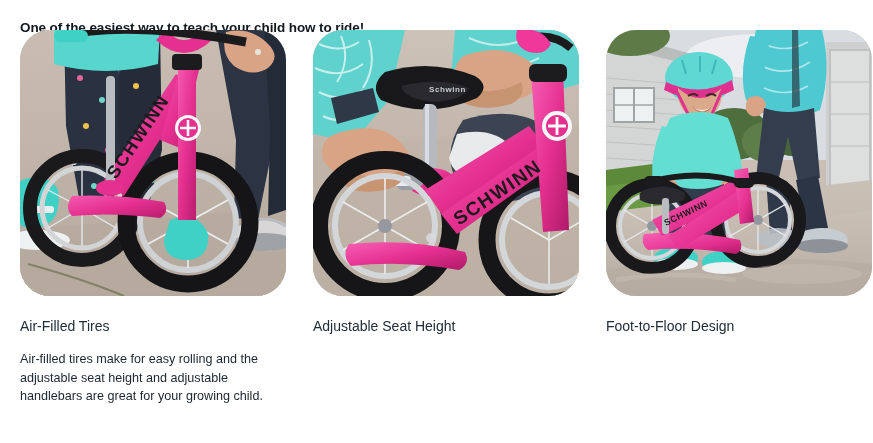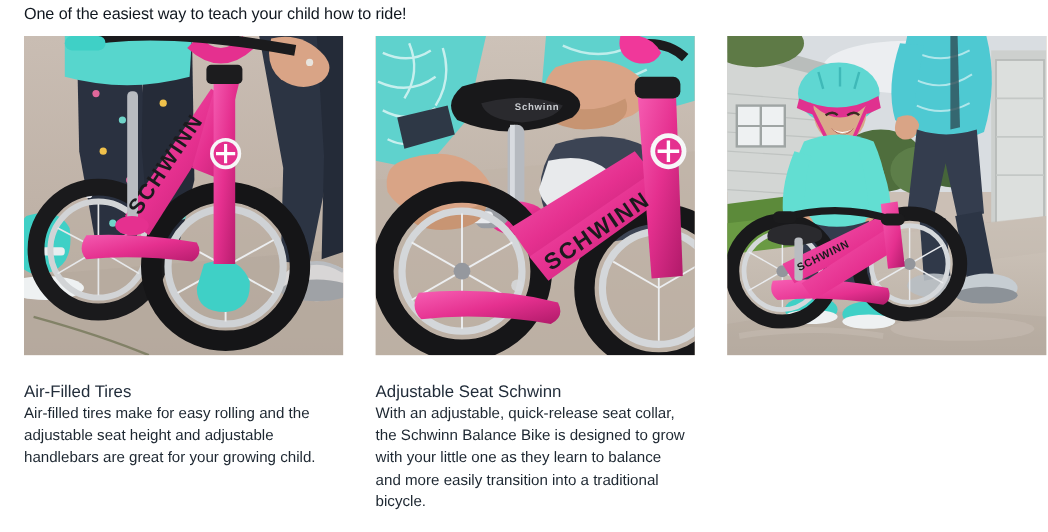"One of the easiest way" .page-heading { font-weight: normal -> bold; top: 4px -> 20px }
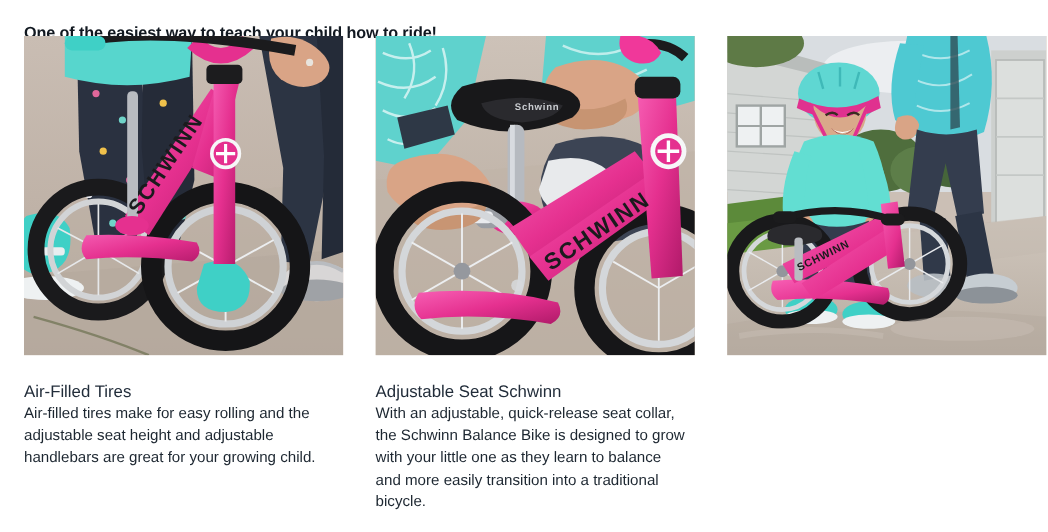"Schwinn" .media { border-radius: none -> 30px }
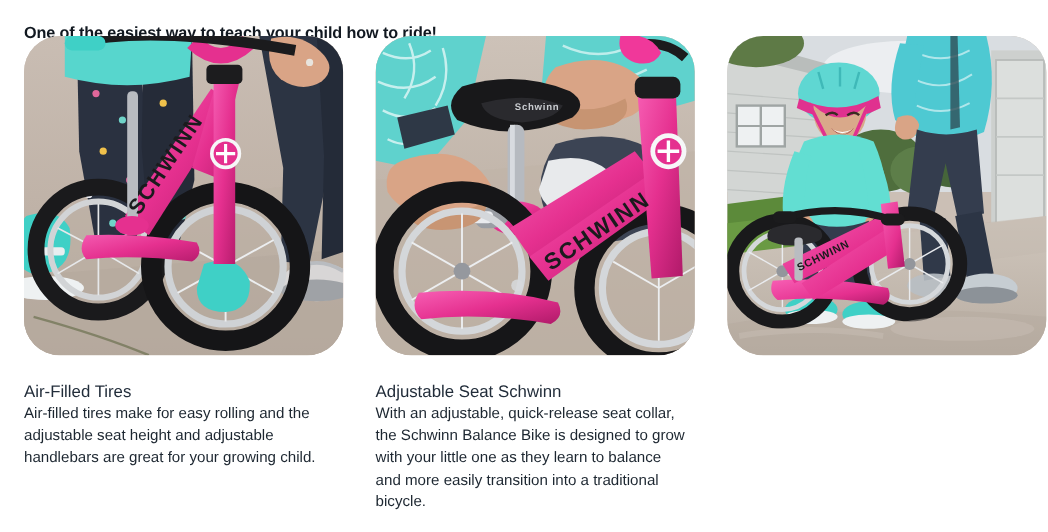"Adjustable Seat Schwinn" div.col-title { text: Schwinn -> Height }
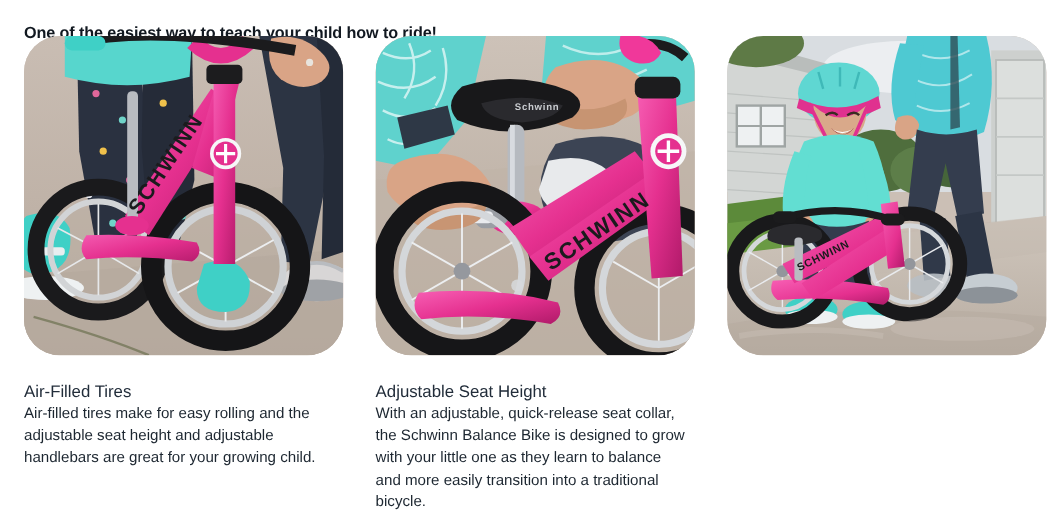"Foot-to-Floor Design" div.col-title { html: none -> <div>Foot-to-Floor Design</div> }
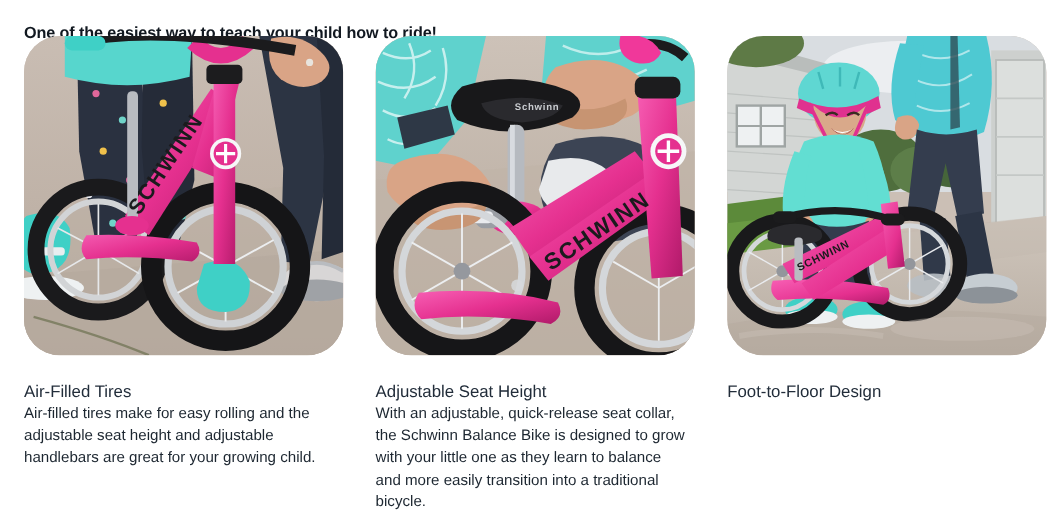"Air-filled tires make for easy" .col-body { margin-top: 0 -> 15px }
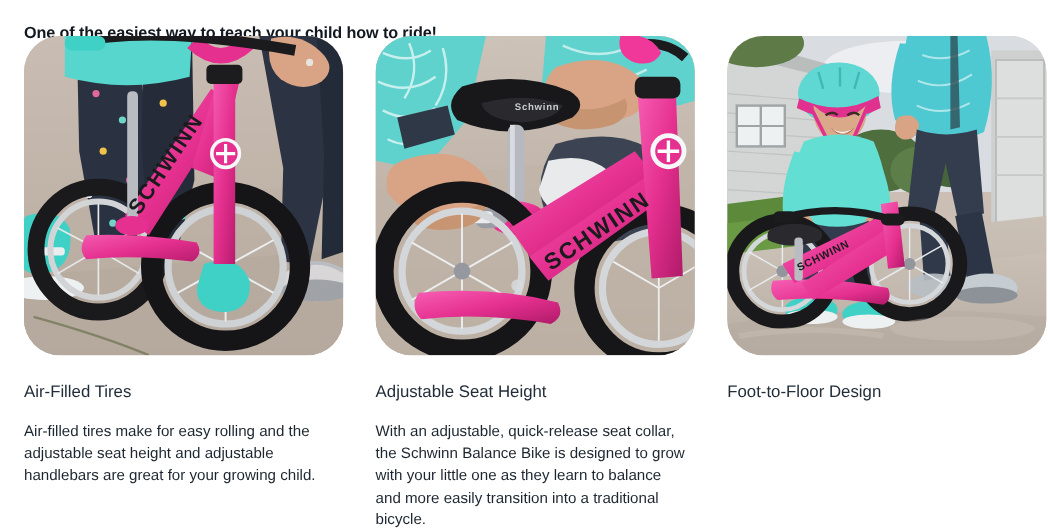"With an adjustable, quick-release seat" div.col-body { html: <div>With an adjustable, quick-release seat collar, the Schwinn Balance Bike is designed to grow with your little one as they learn to balance and more easily transition into a traditional bicycle.</div> -> none }
